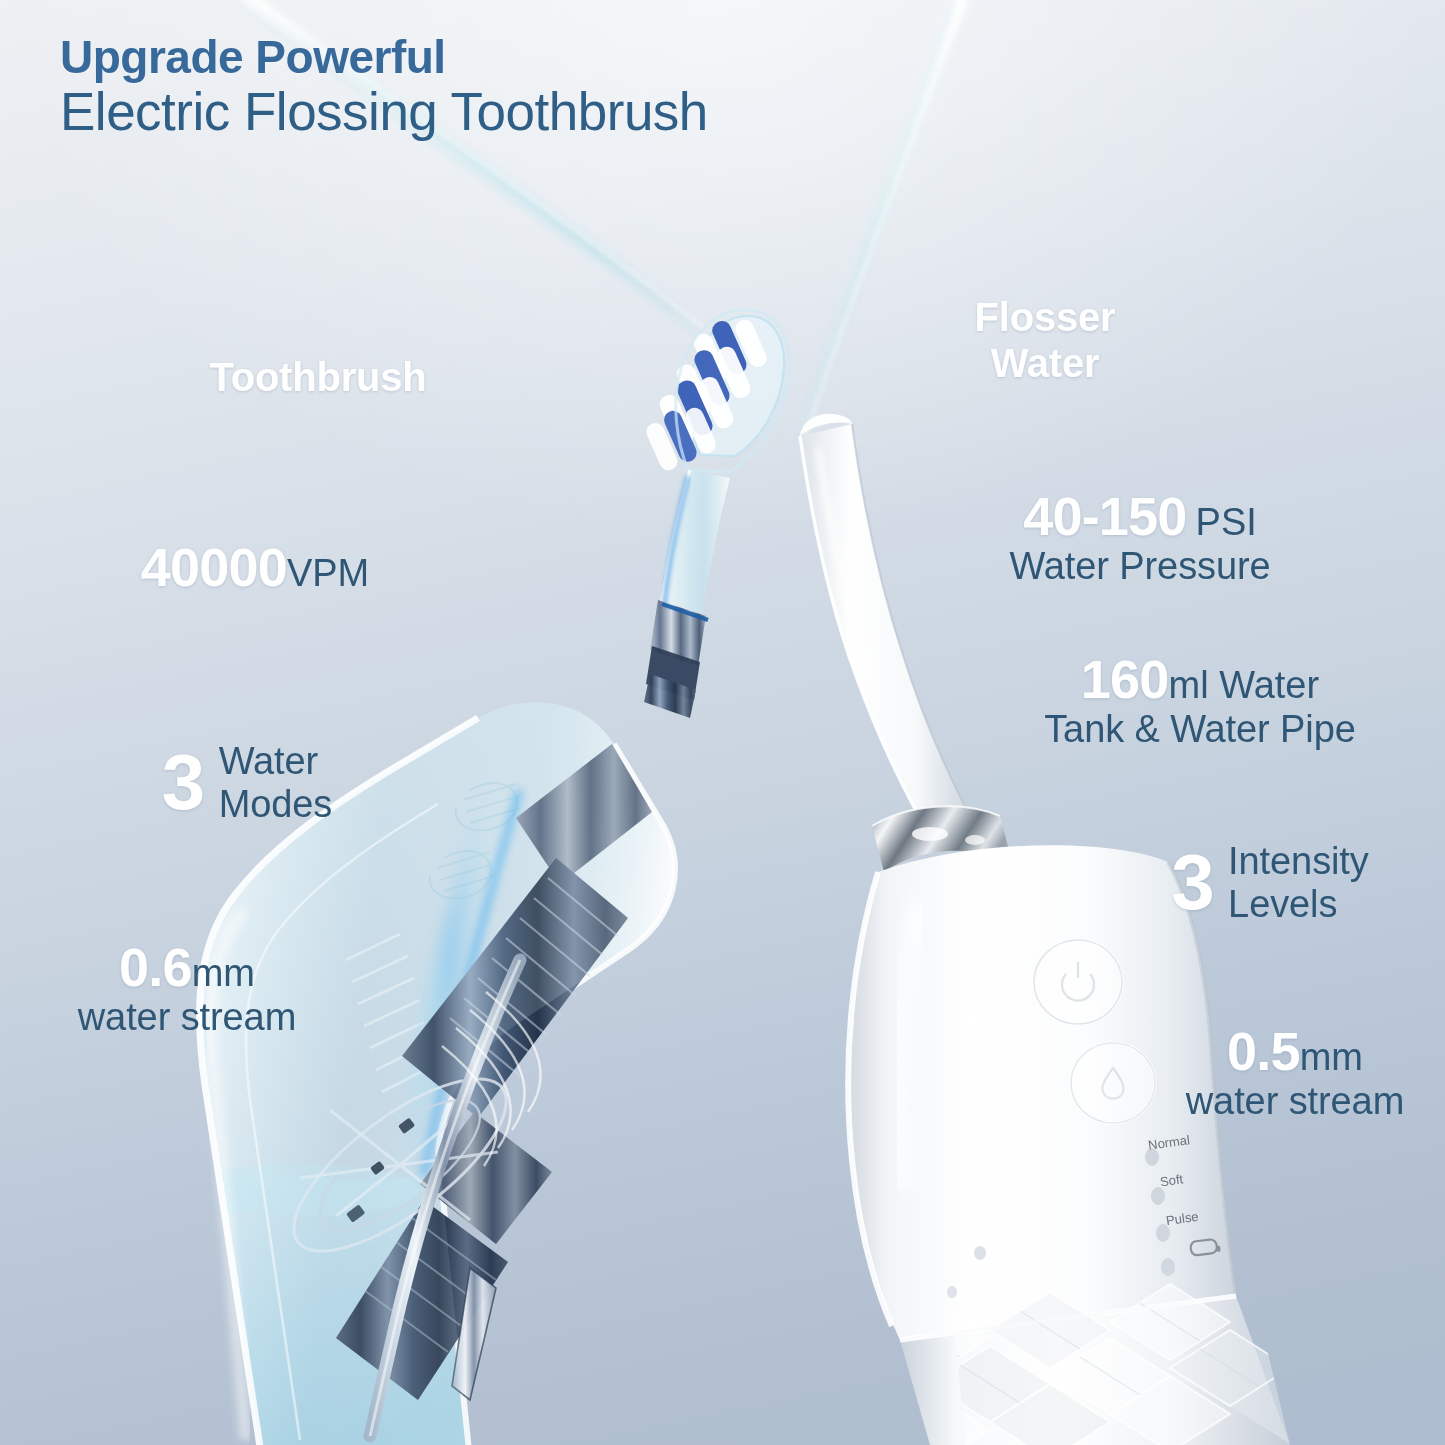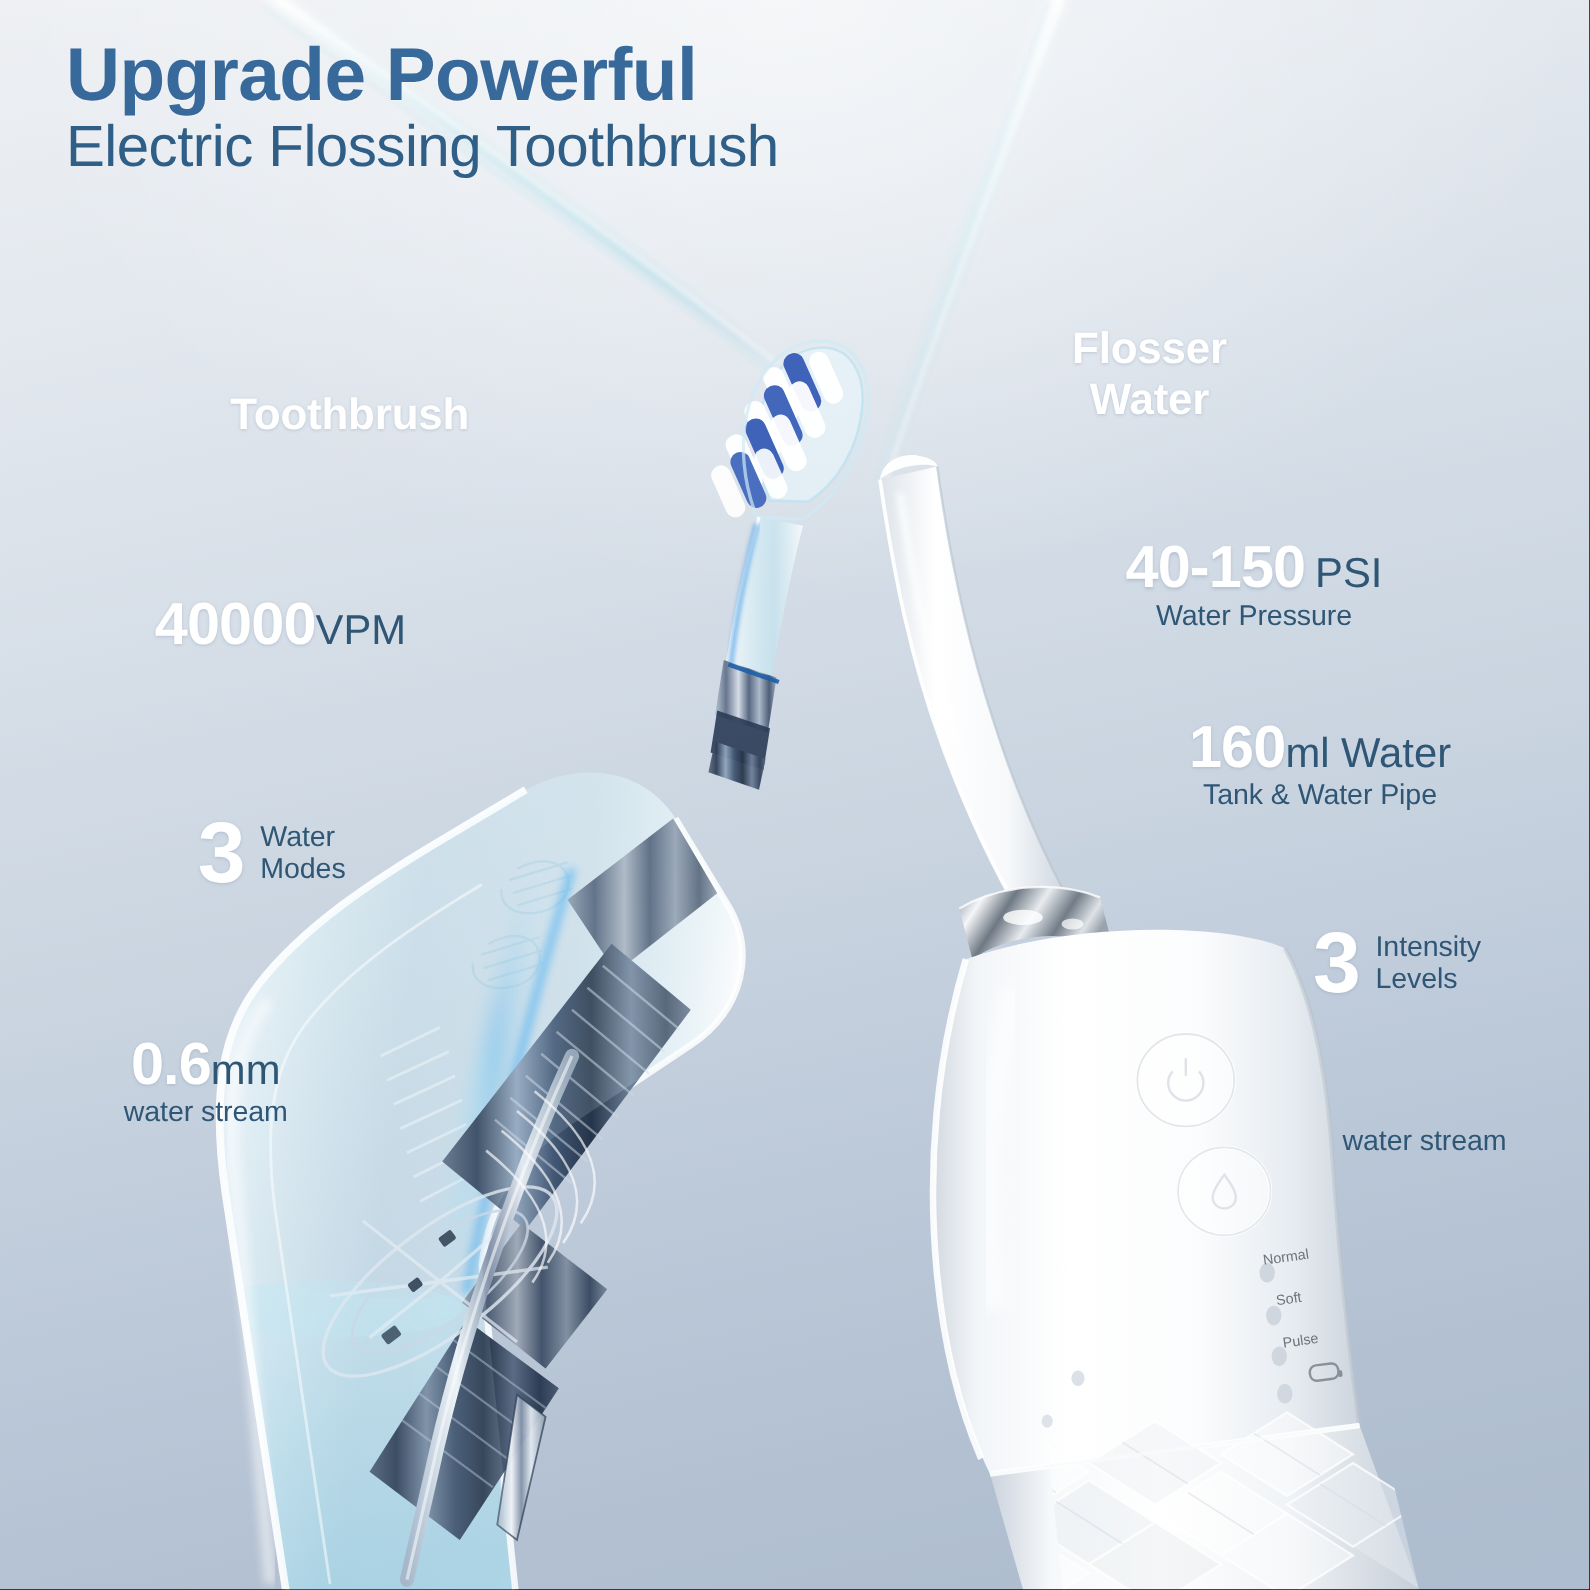"Upgrade Powerful" .headline-1 { font-size: 68px -> 46px }
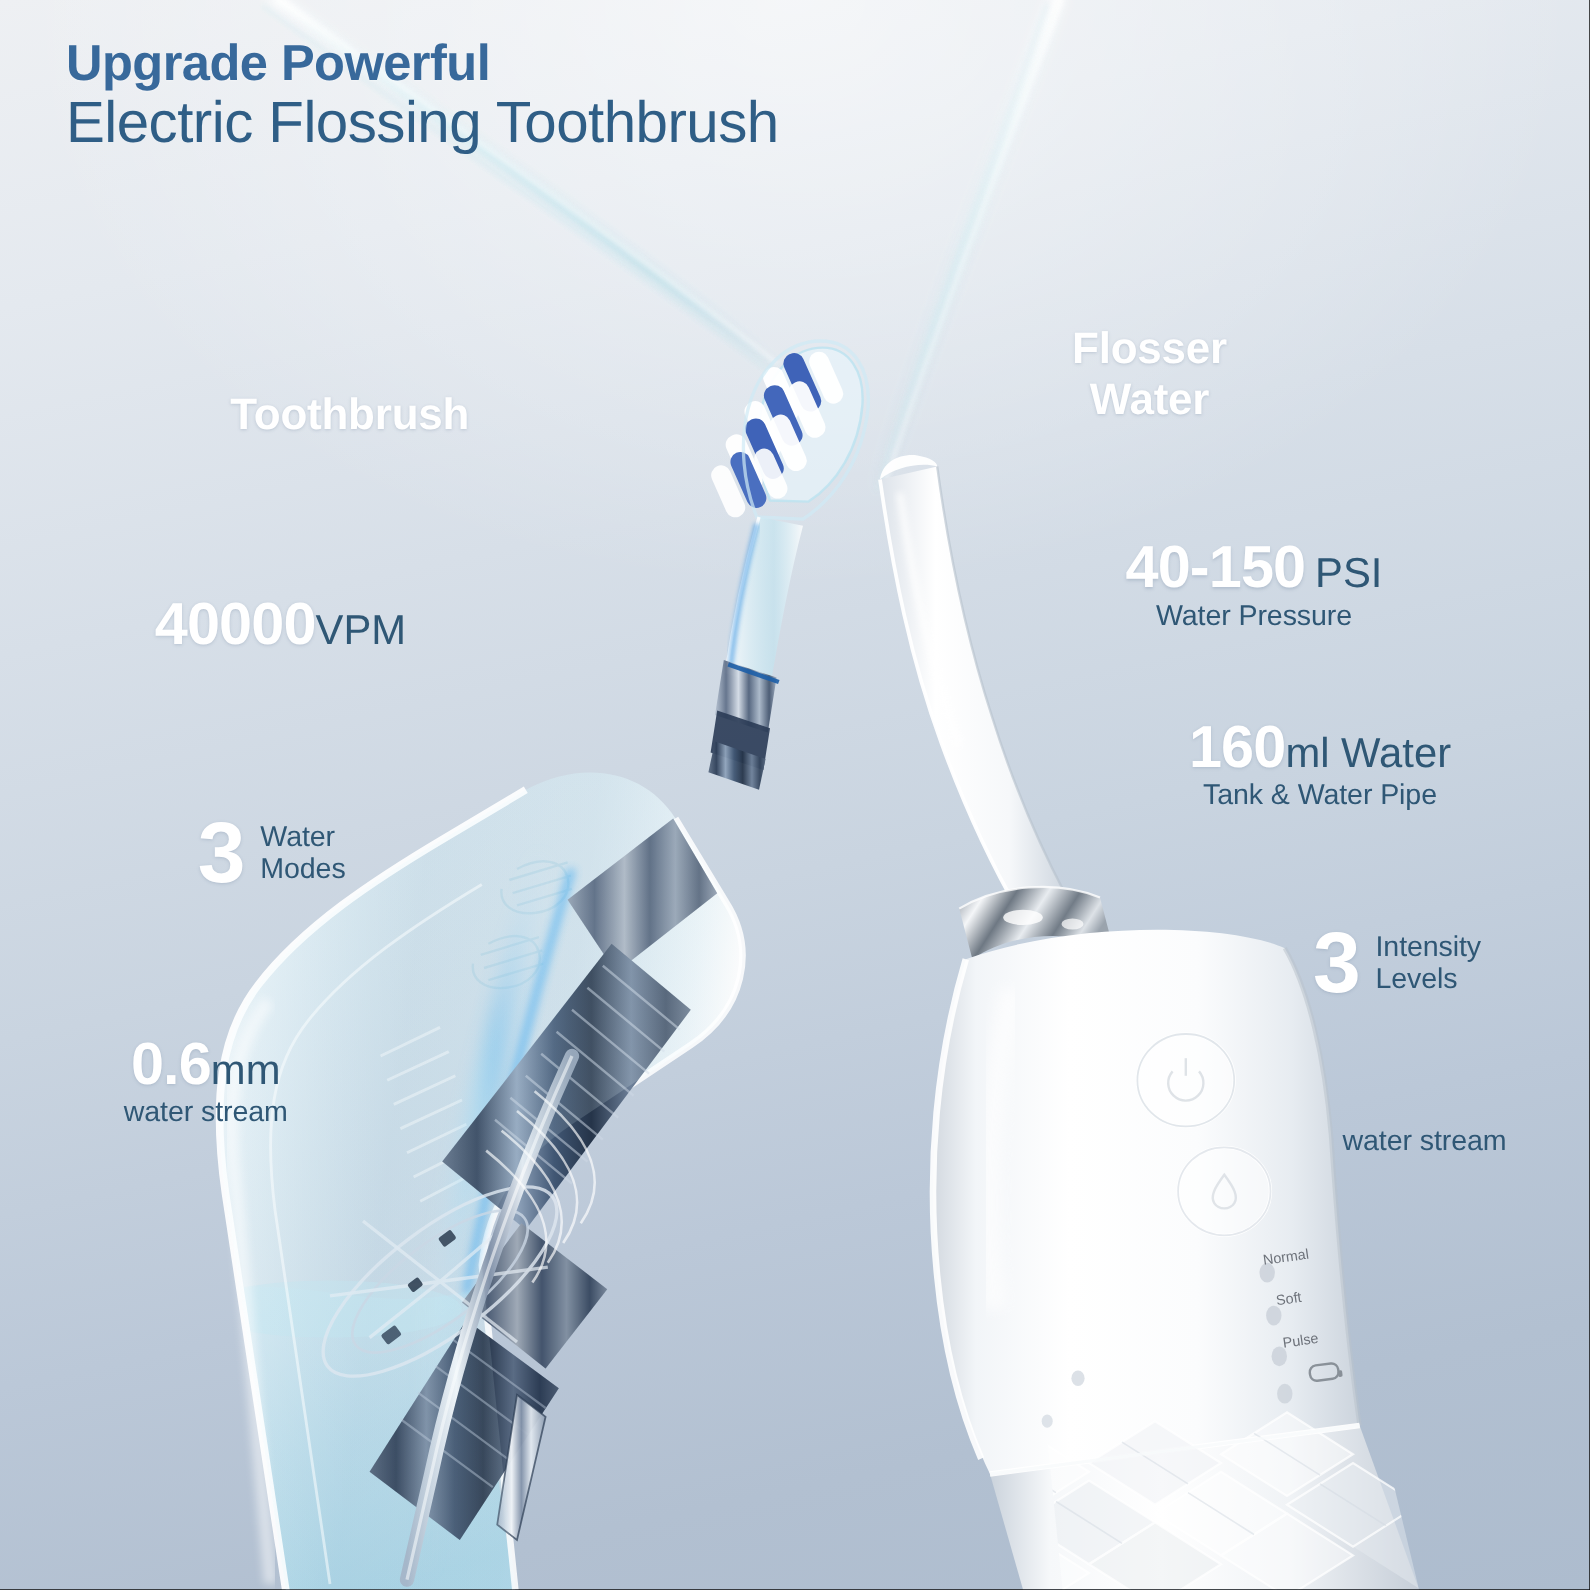"Water Pressure" .sub { font-size: 26px -> 38px }
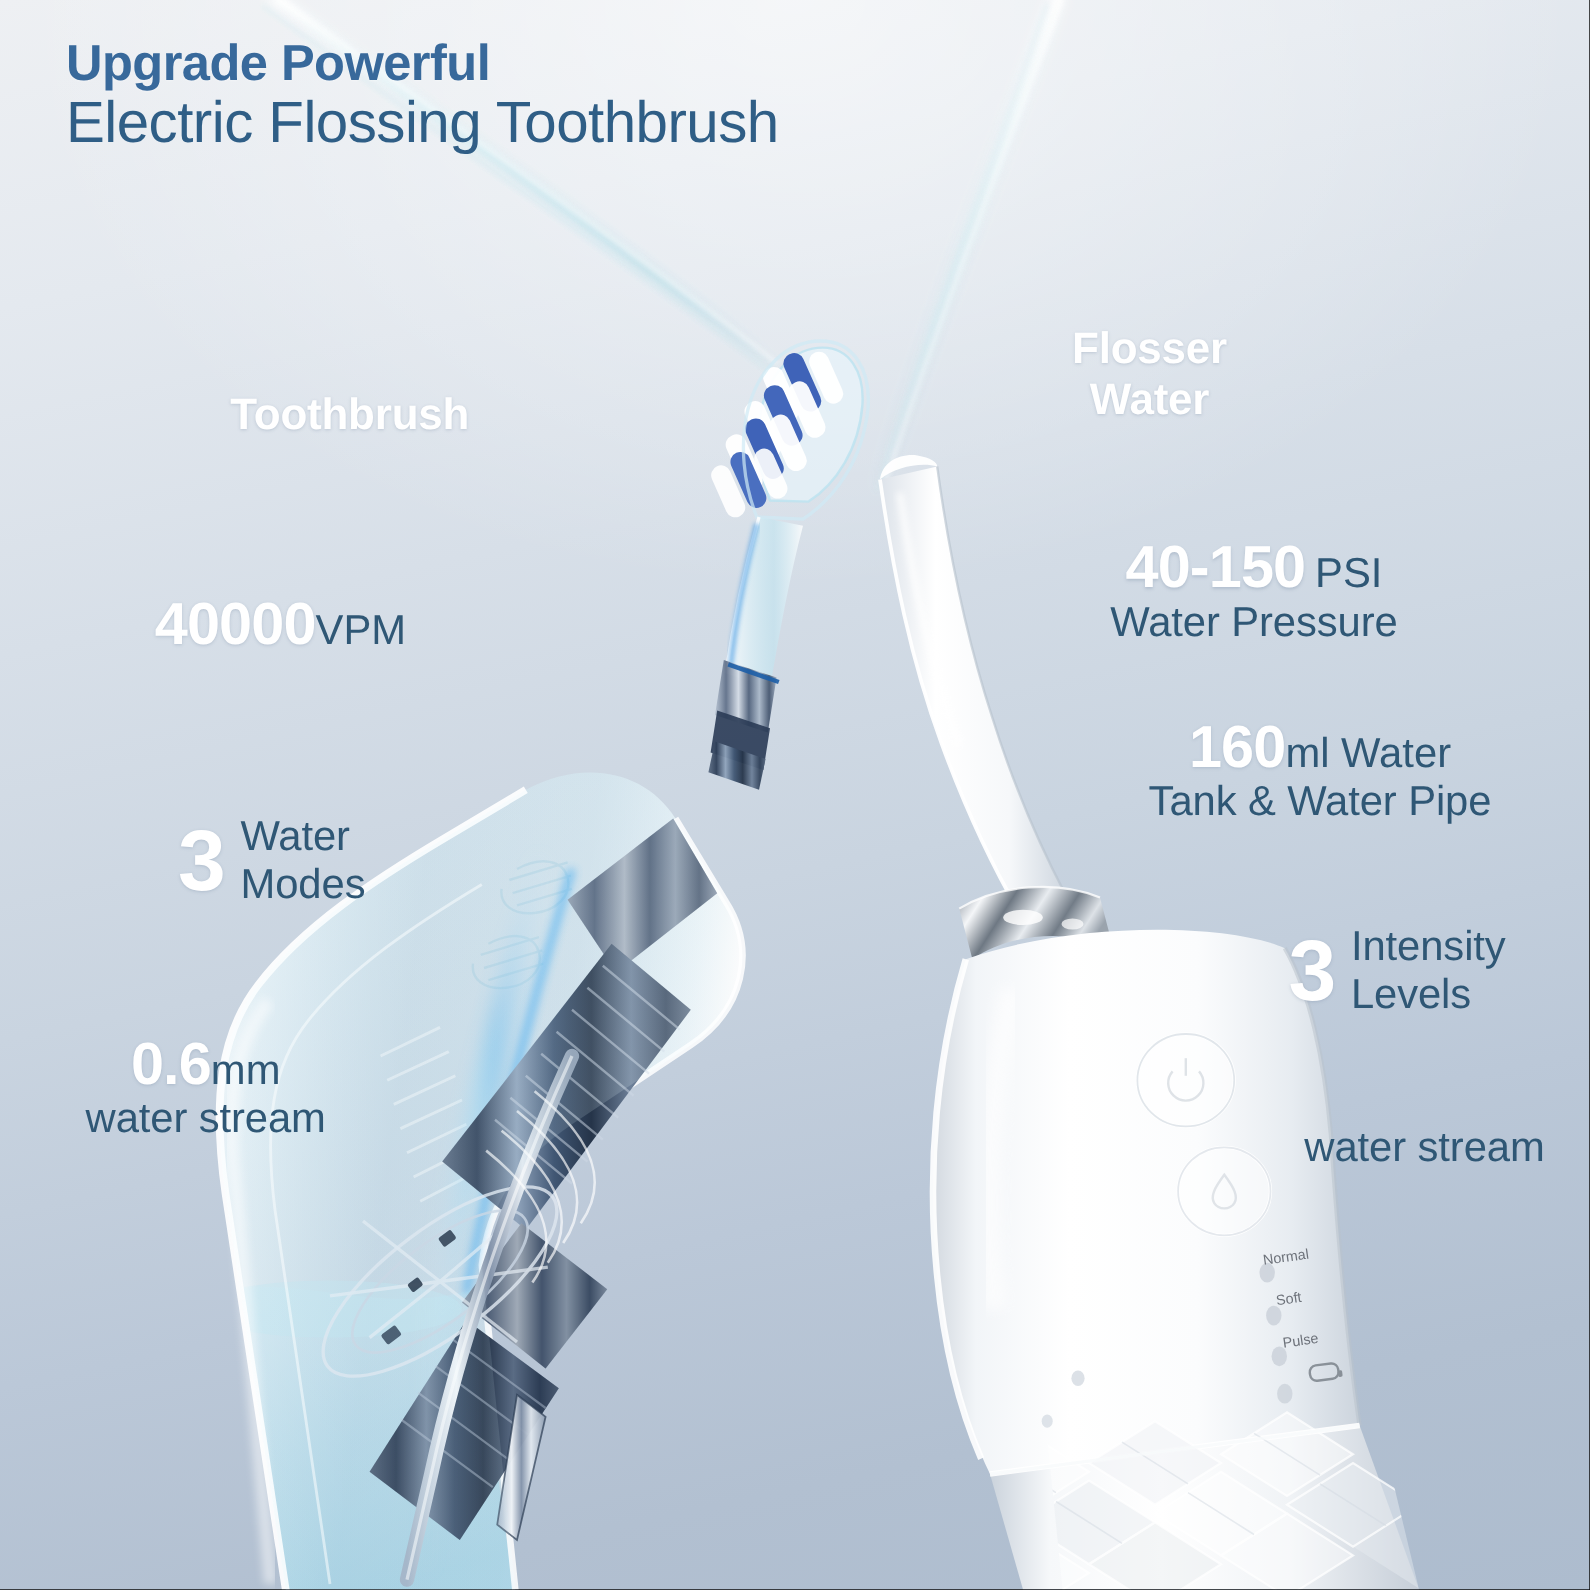"0.5mm" div.row { html: none -> <div> <span>0.5</span><span>mm</span> </div> }
